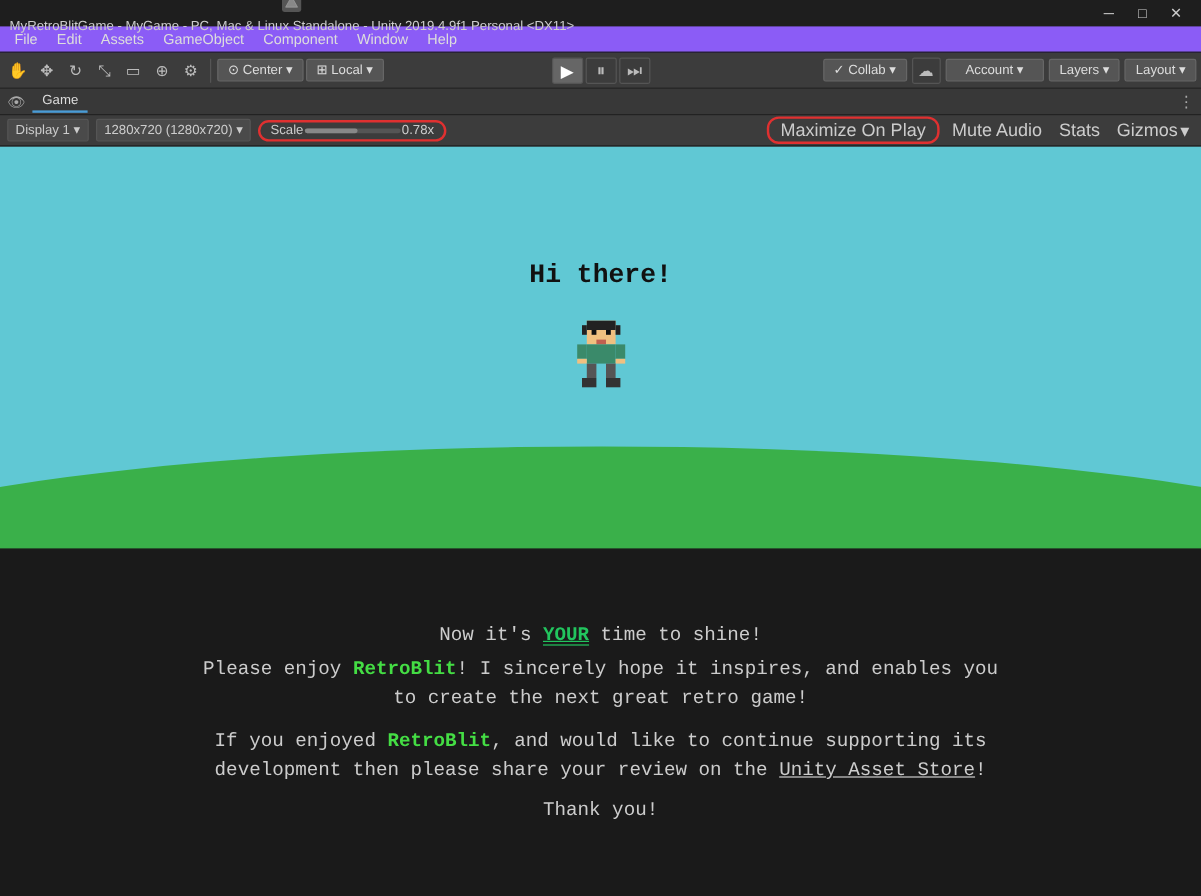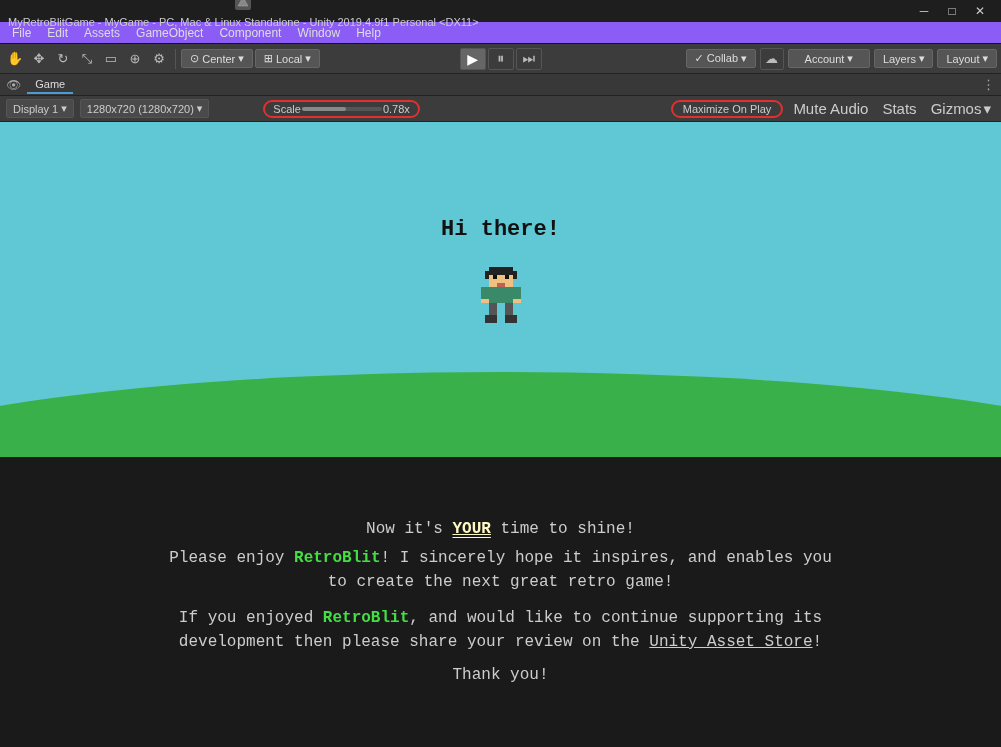"Scale" .scale-control { margin-left: 48px -> none }
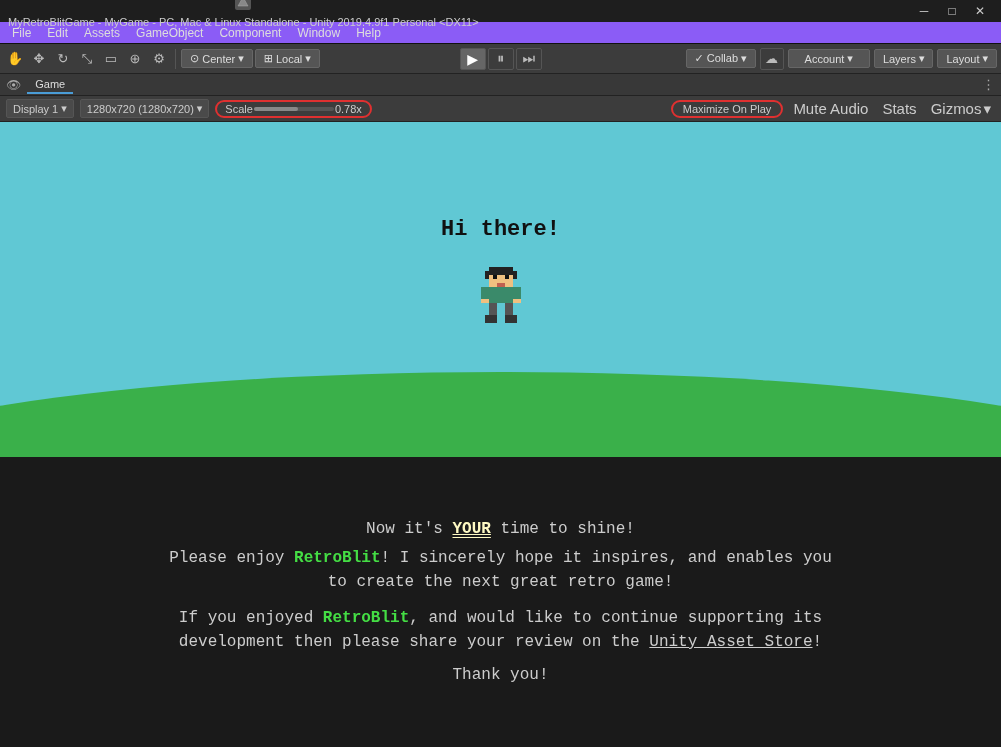"Maximize On Play" .maximize-btn { font-size: 11px -> 15px }
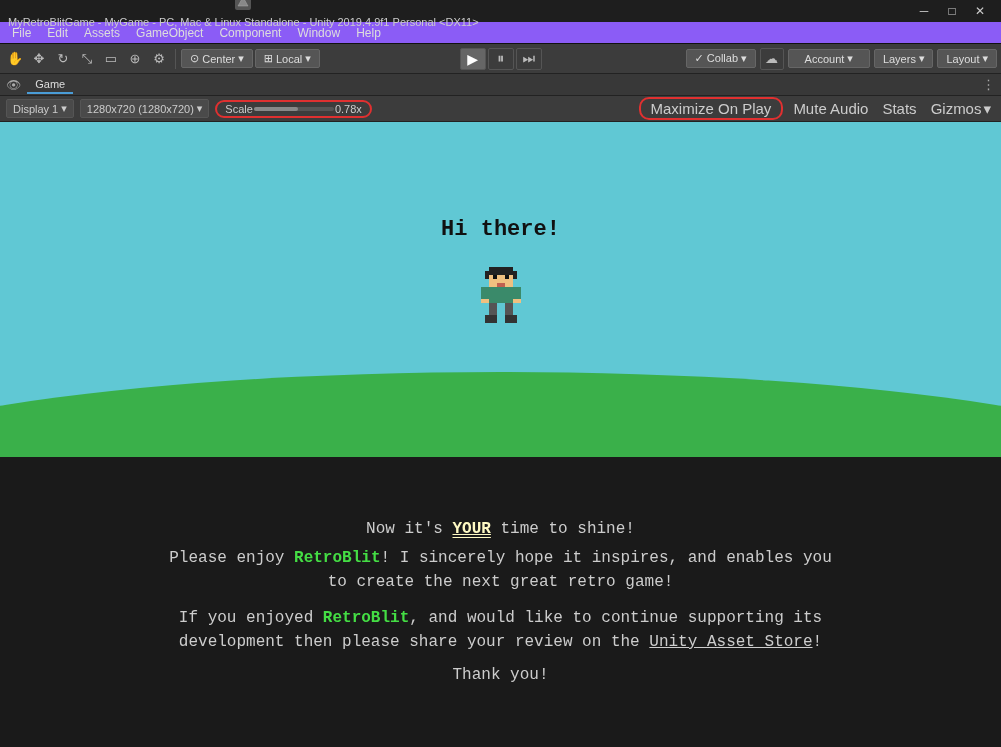"YOUR" span { color: #fef9c3 -> #22c55e }
